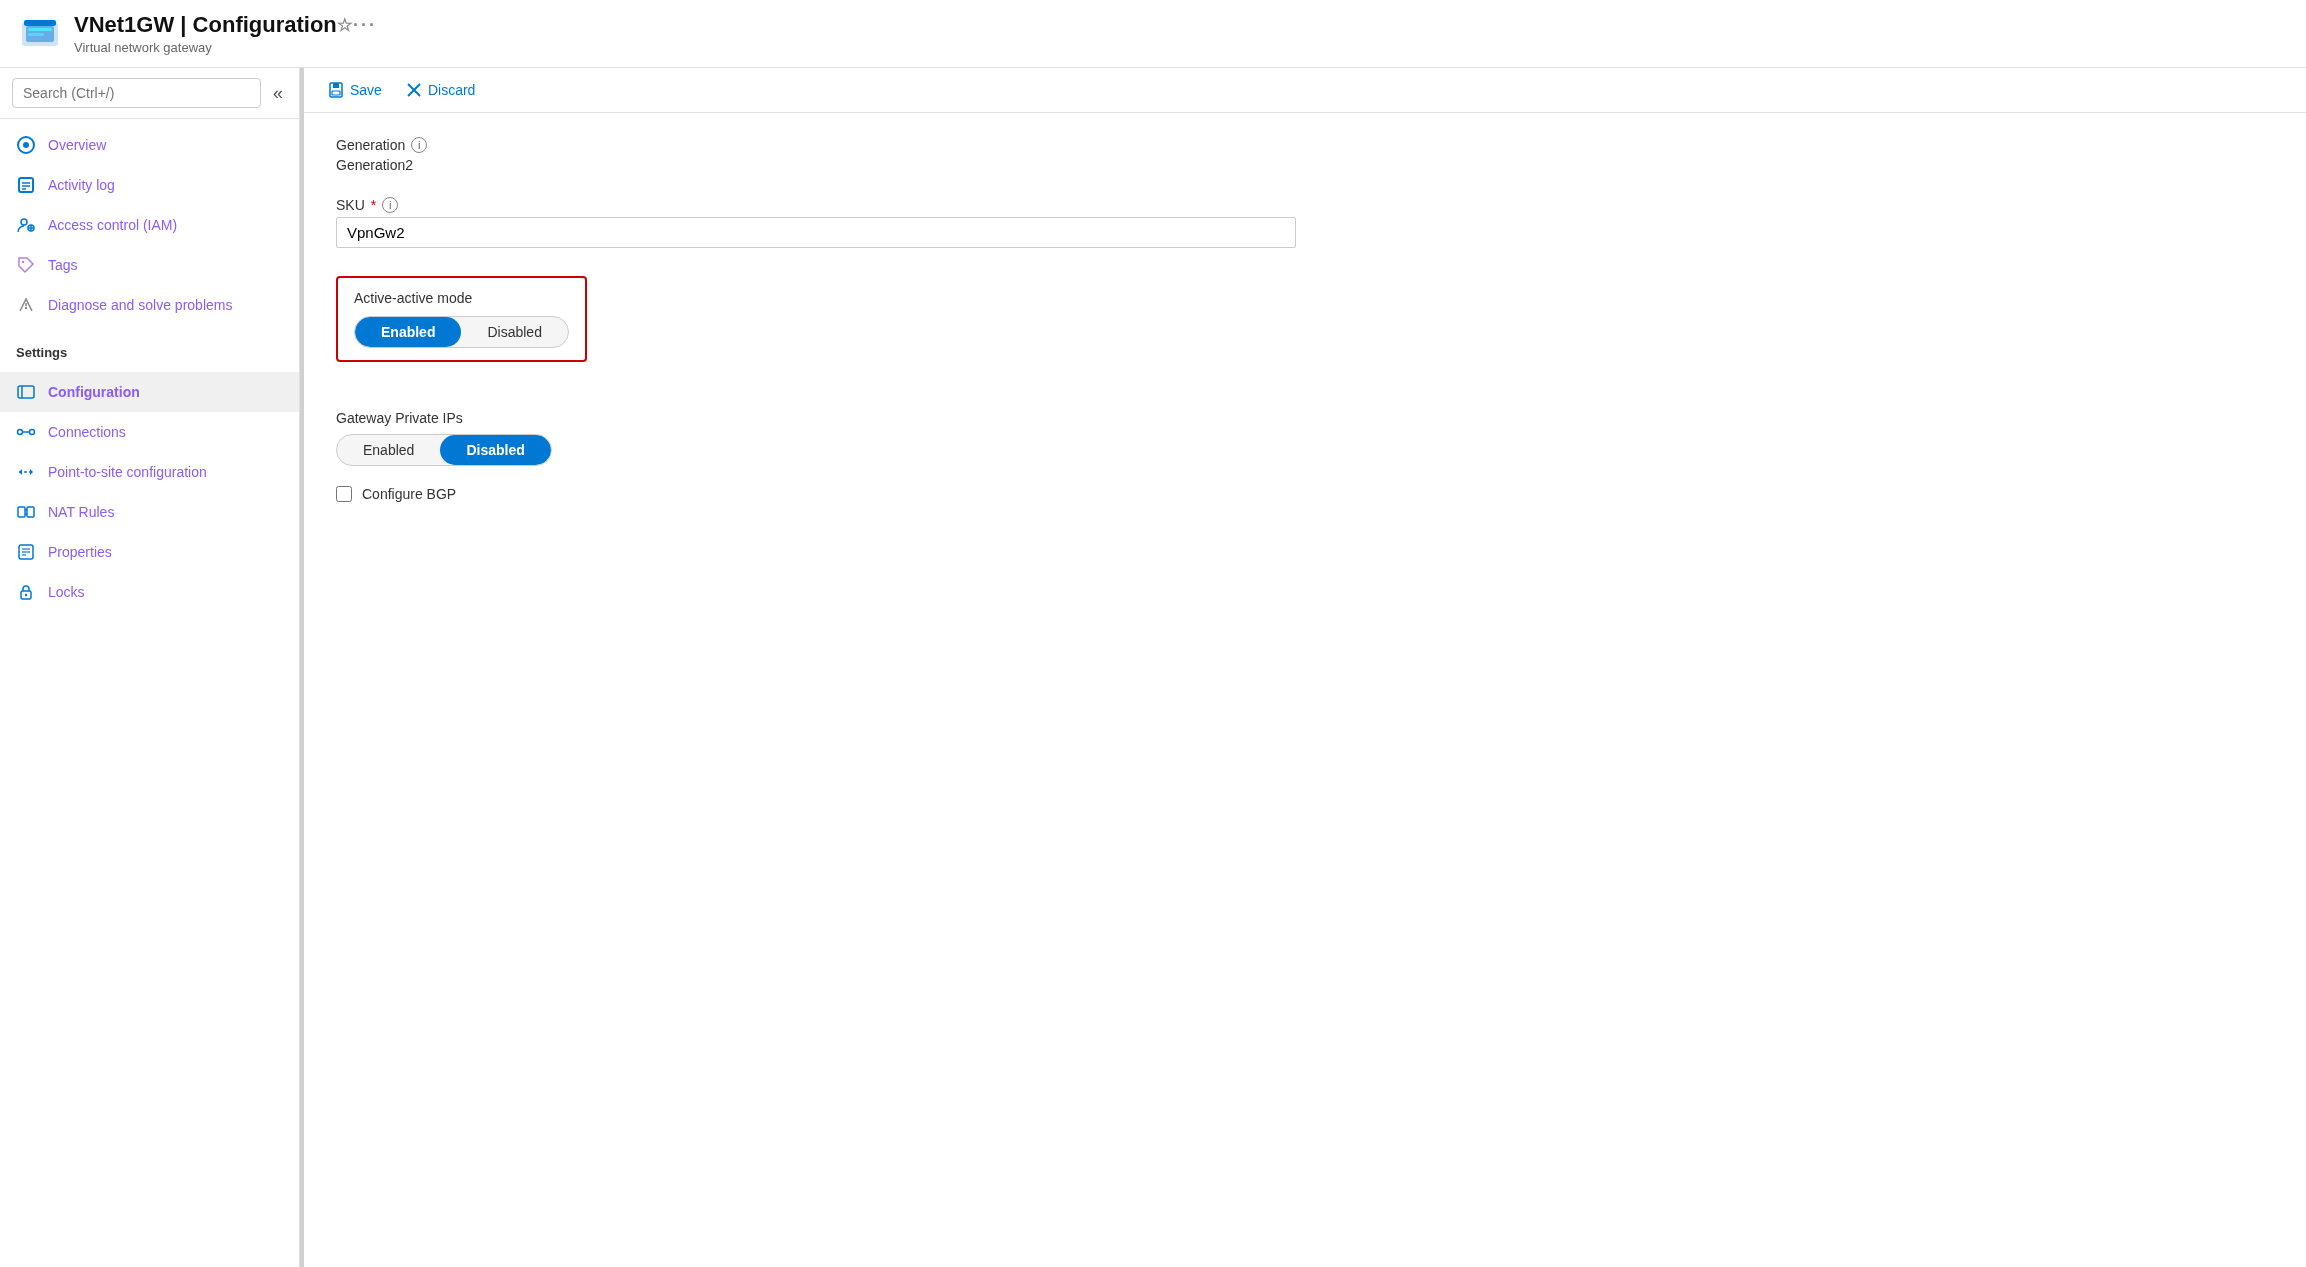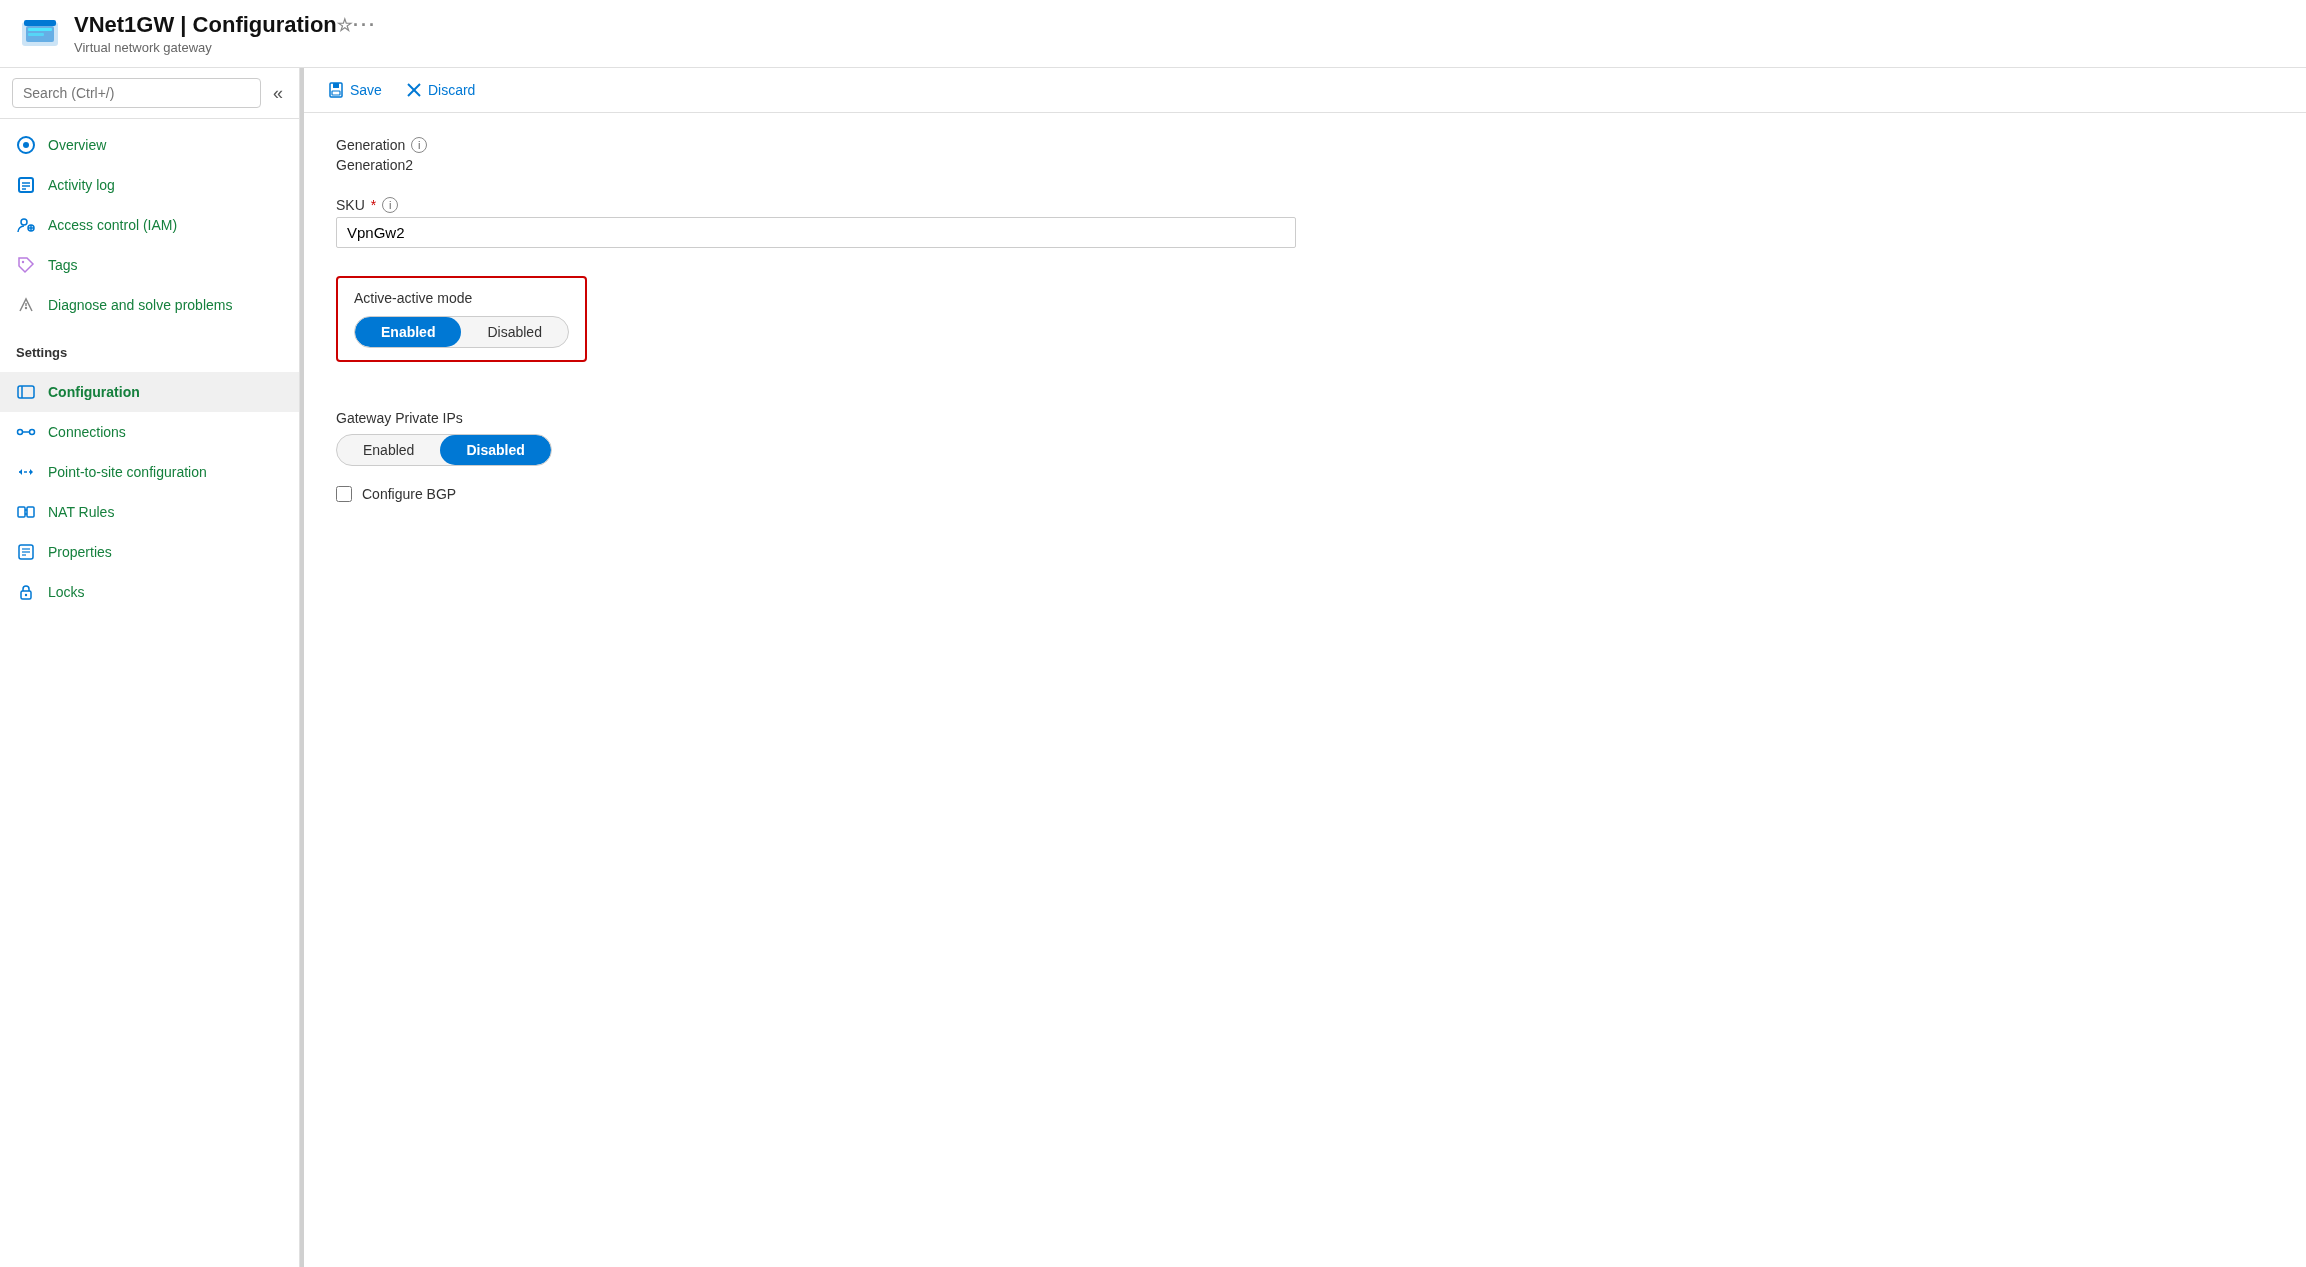"Overview" .nav-item { color: #15803d -> #8b5cf6 }
